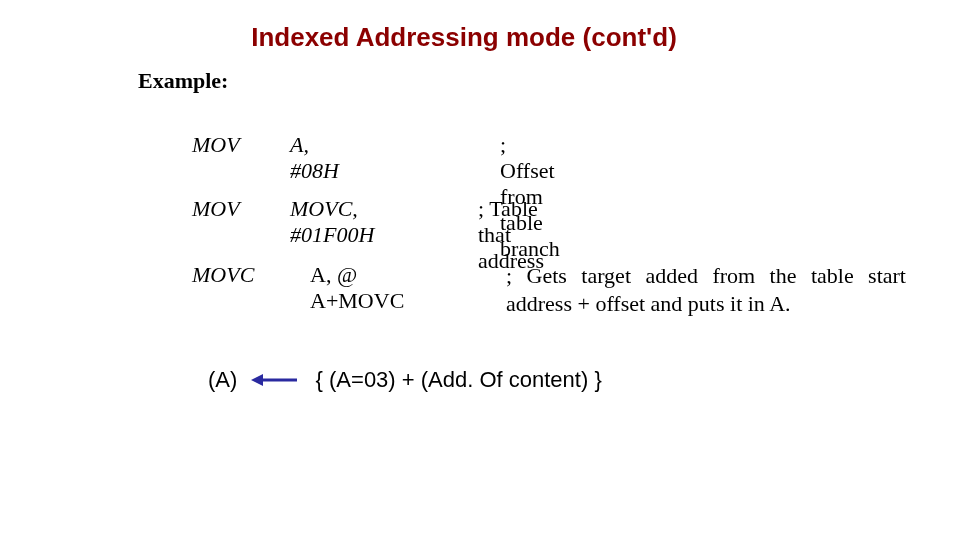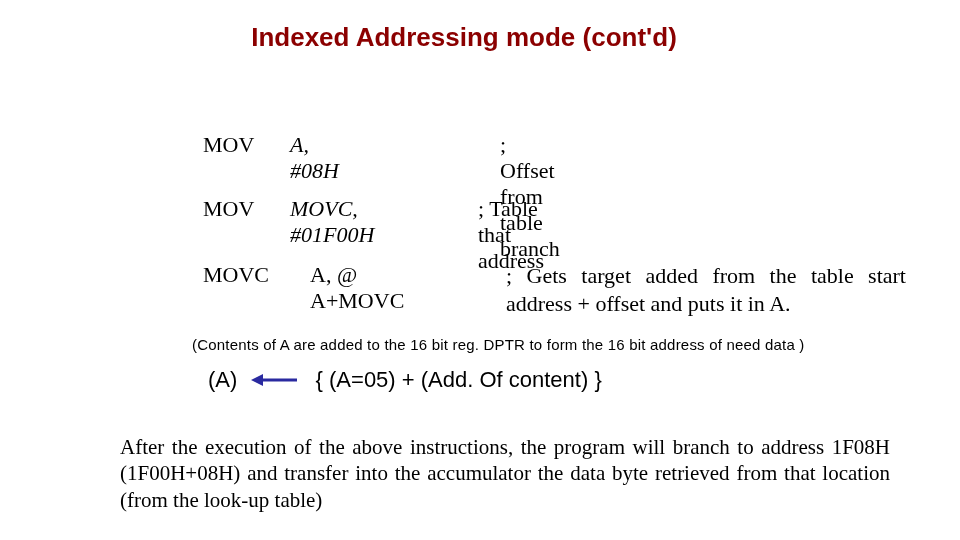"Example:" div.example-label { html: none -> <div>Example:</div> }
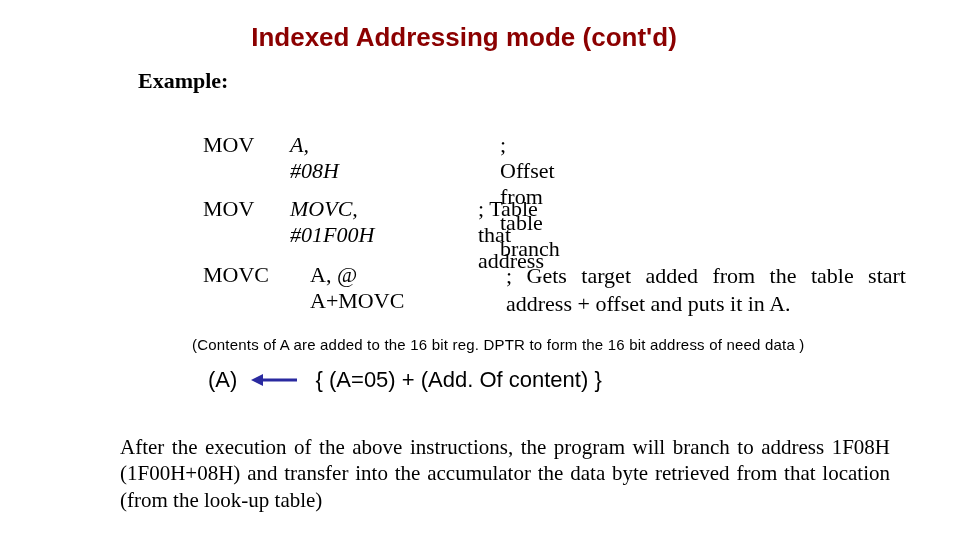"MOV" .mnemonic { font-style: none -> italic; left: 203px -> 192px }
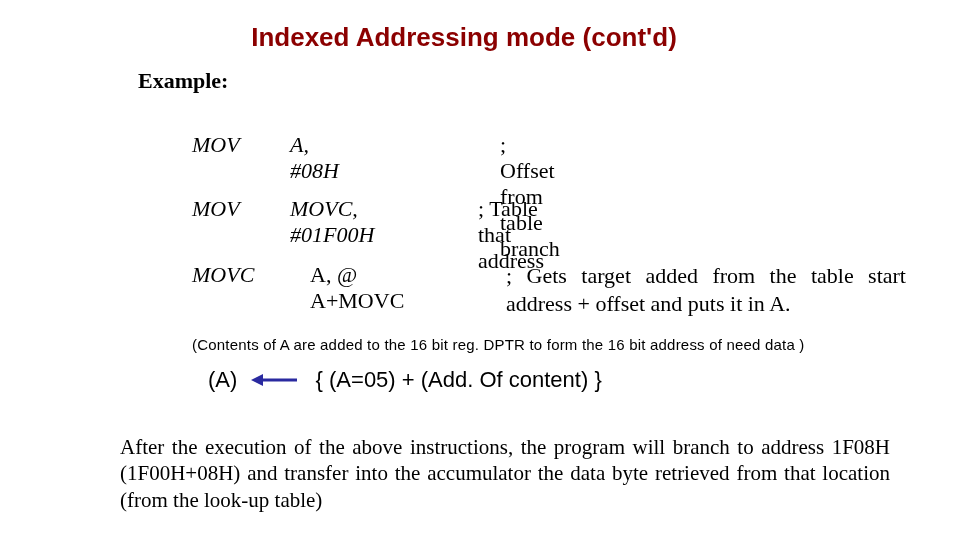"(Contents of A are added" div.contents-note { html: <div>(Contents of A are added to the 16 bit reg. DPTR to form the 16 bit address of need data )</div> -> none }
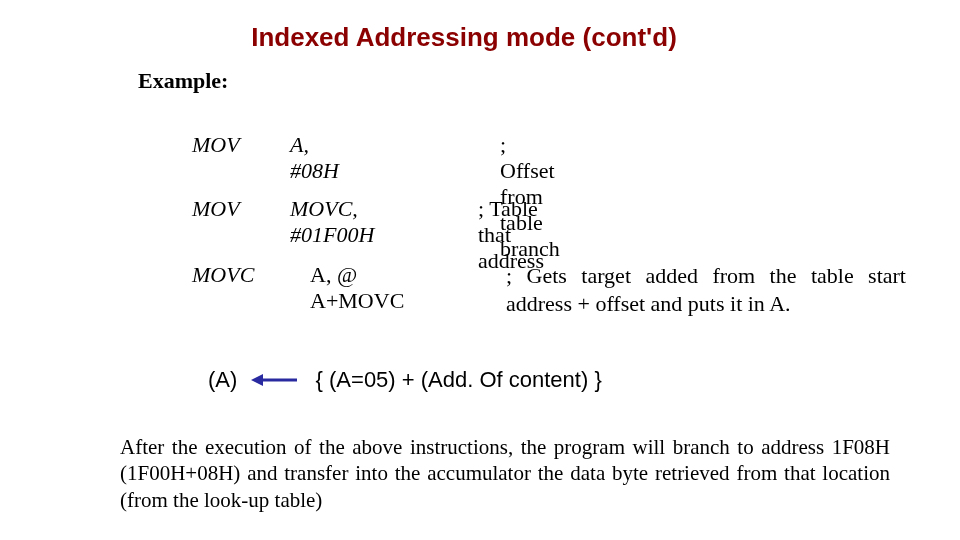"{ (A=05) + (Add. Of" span.equation-rhs { text: 05 -> 03 }
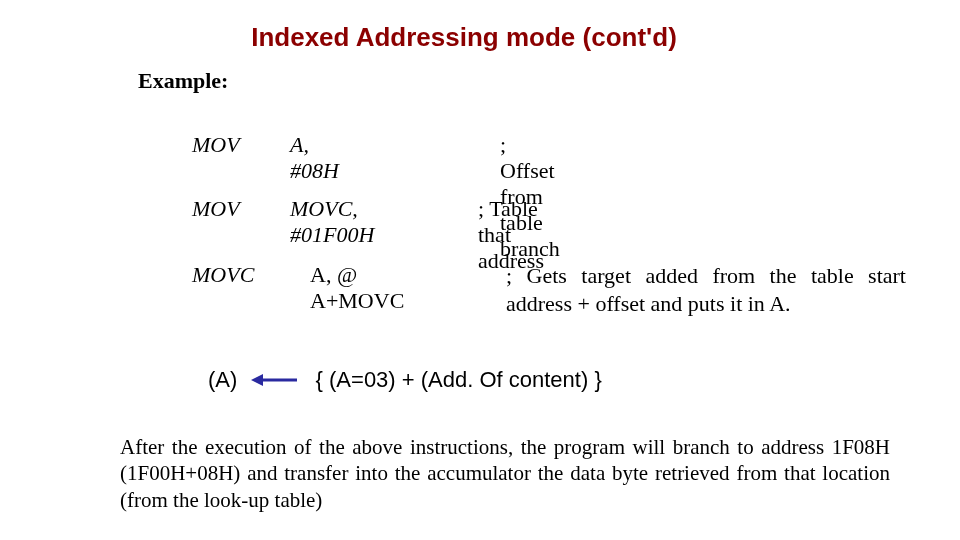"After the execution of the" div.after-text { html: <div>After the execution of the above instructions, the program will branch to address 1F08H (1F00H+08H) and transfer into the accumulator the data byte retrieved from that location (from the look-up table)</div> -> none }
